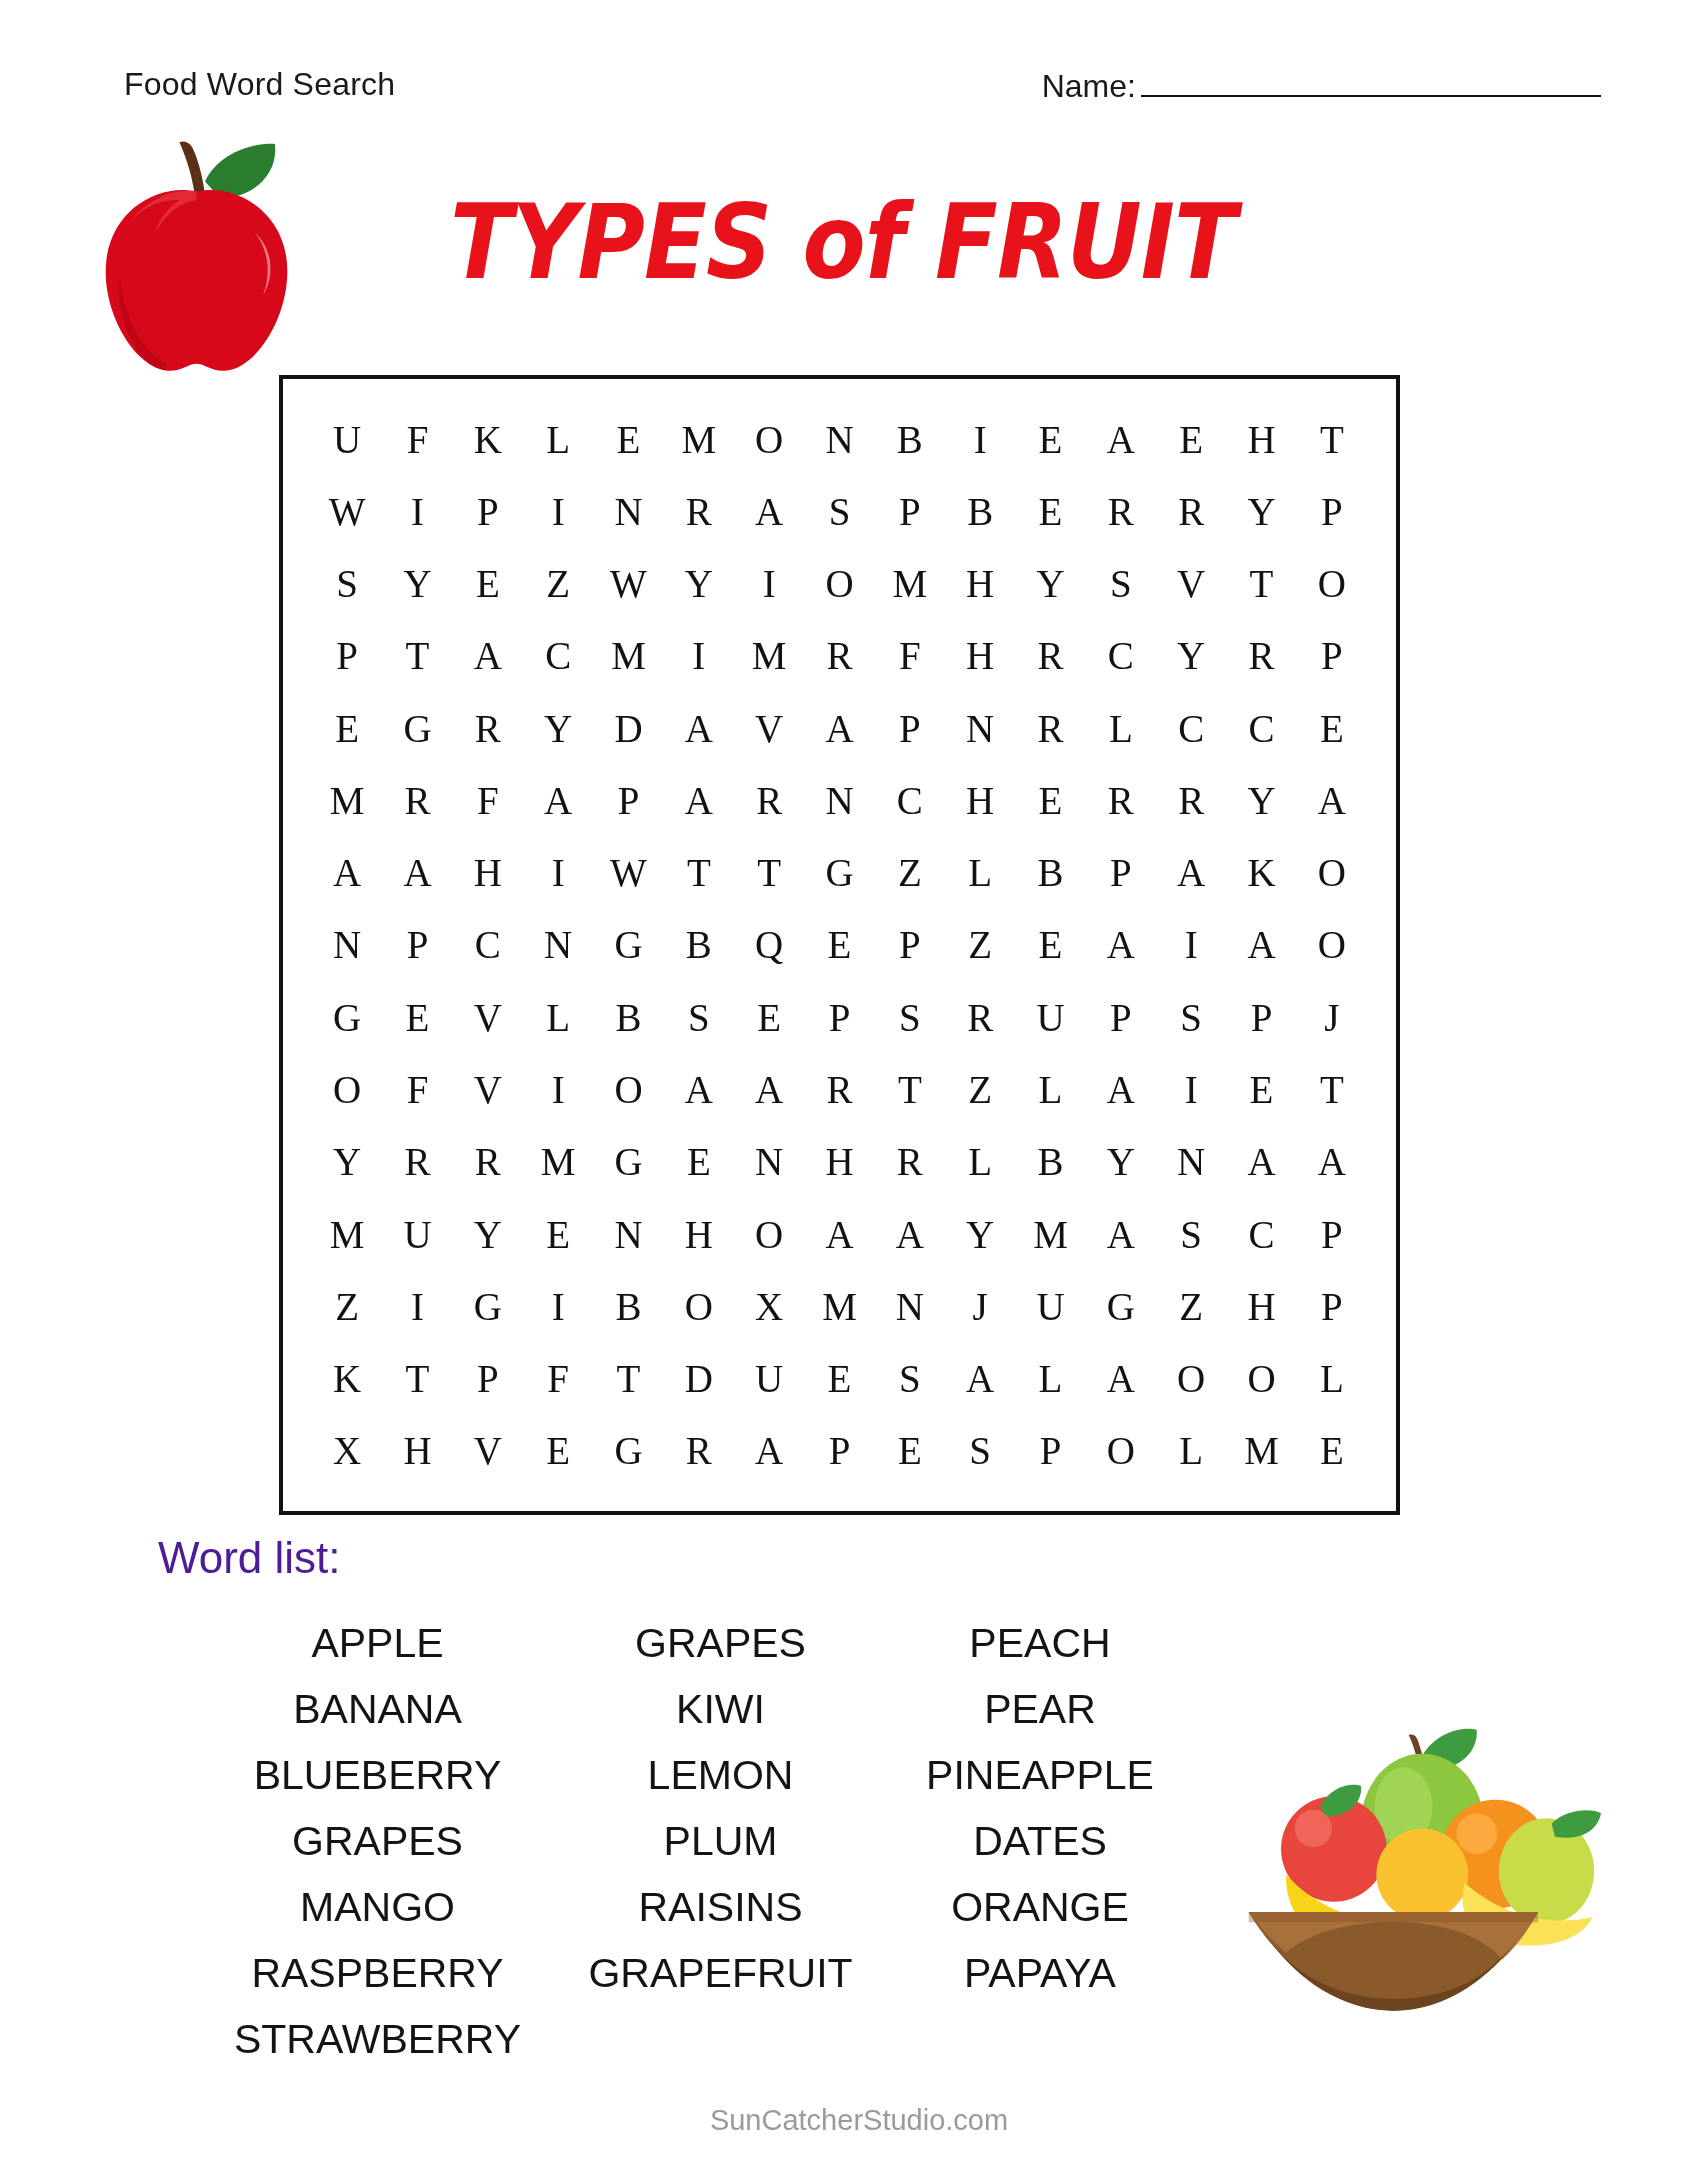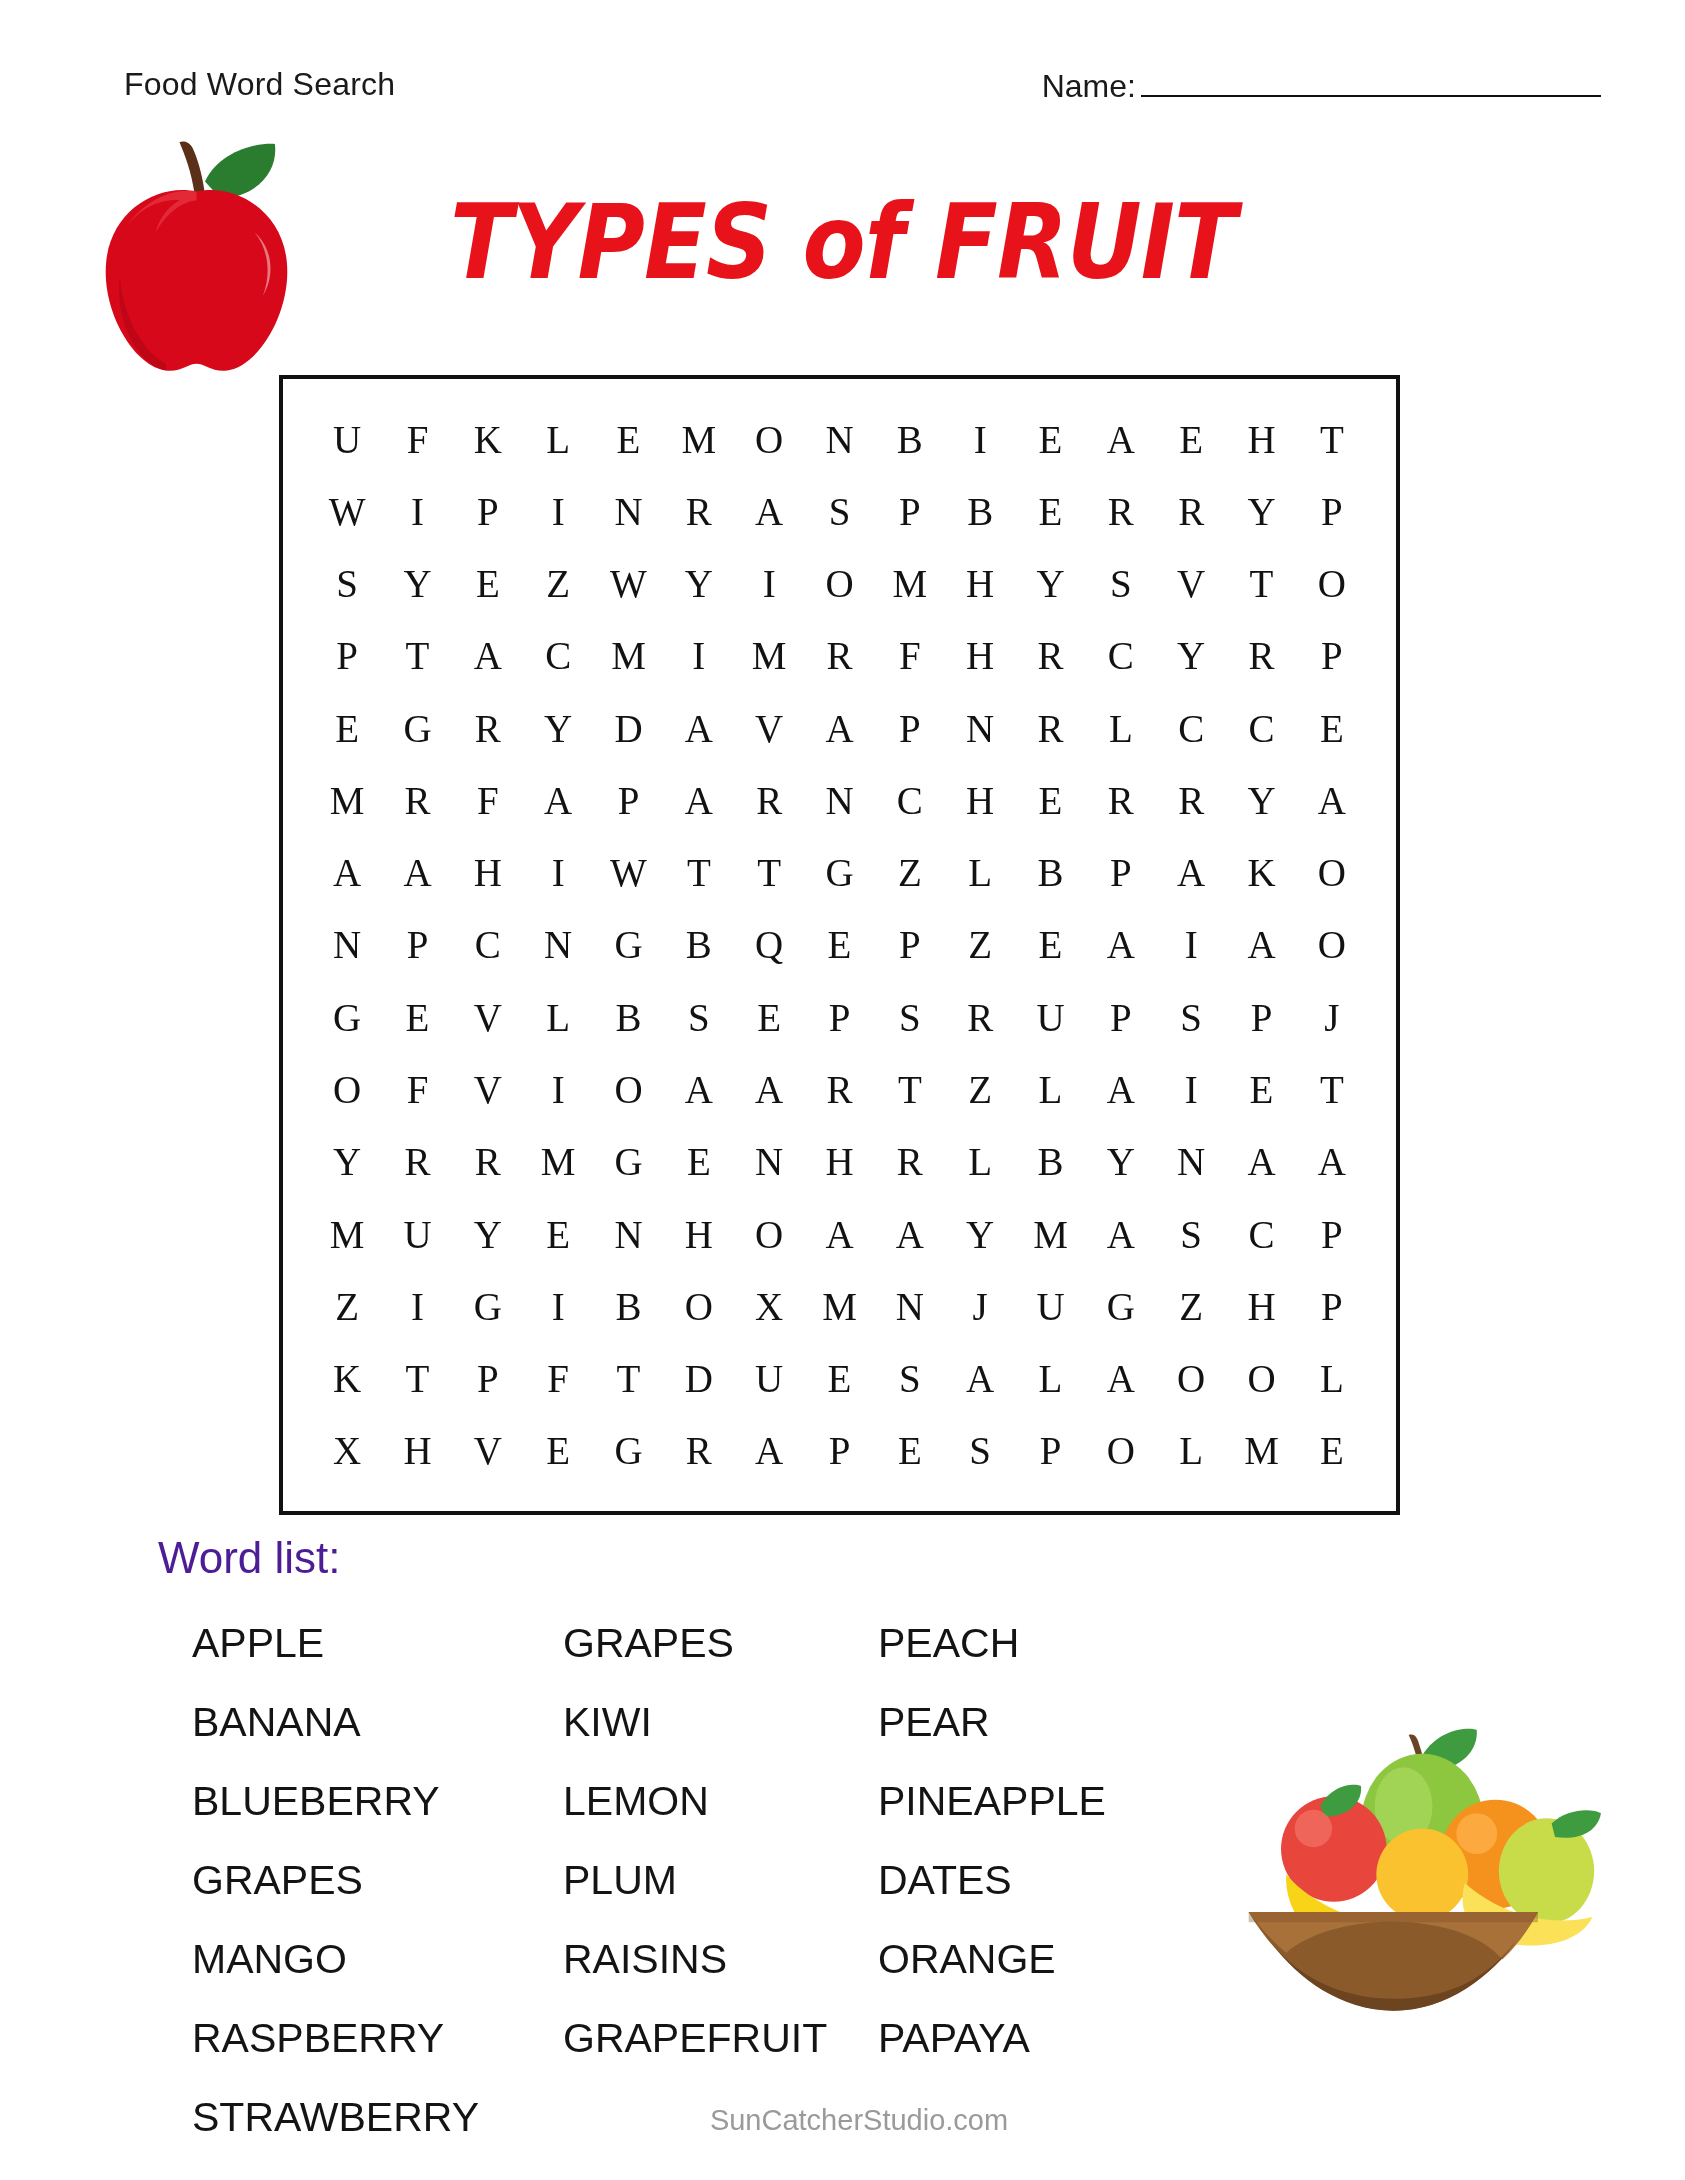"APPLE" .wordlist { row-gap: 13px -> 0px; text-align: none -> center }
